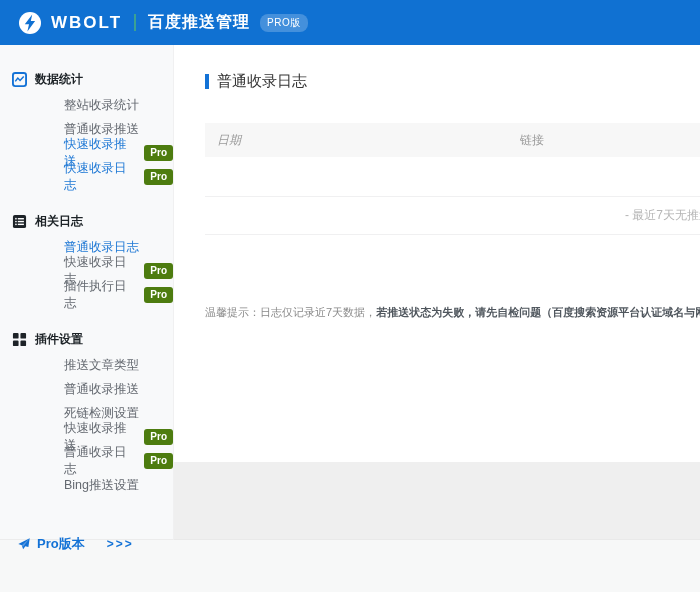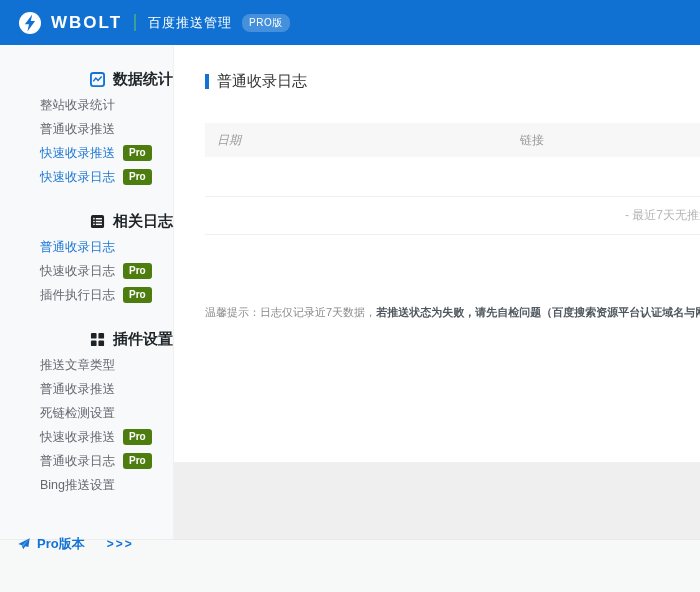"百度推送管理" .hdr-title { font-size: 13px -> 16px; font-weight: none -> bold }
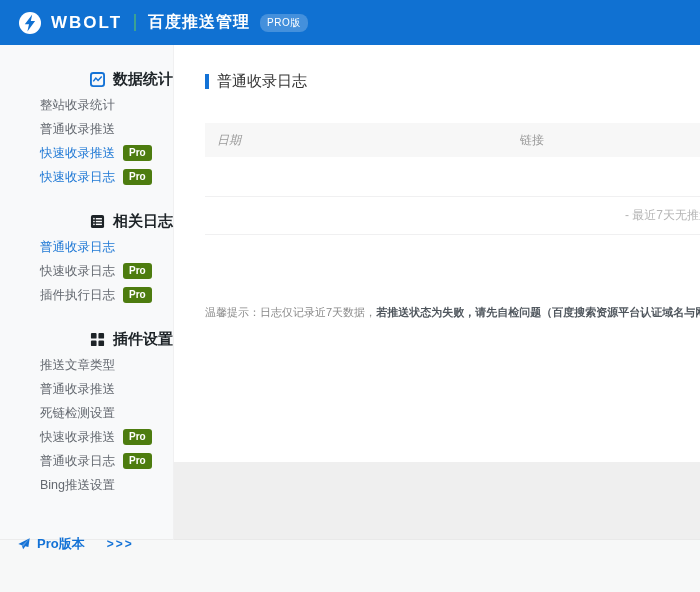"数据统计" .s-head { font-size: 15px -> 12px; justify-content: flex-end -> none }
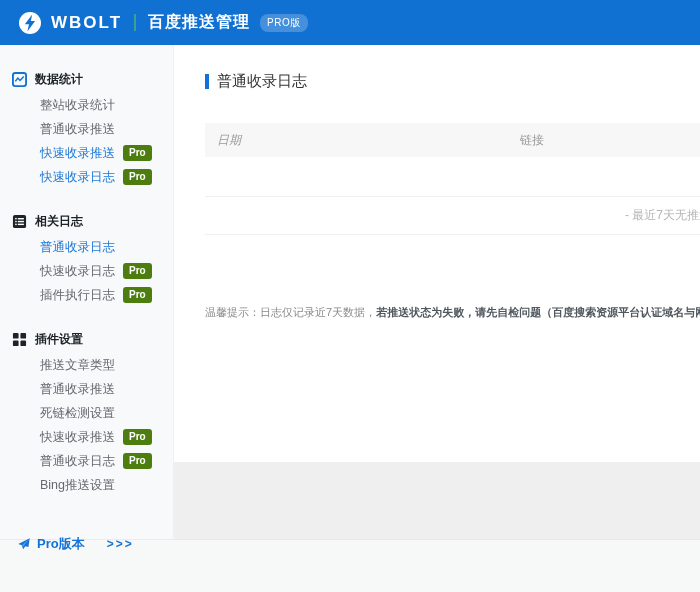"整站收录统计" .s-item { padding-left: 40px -> 64px }
